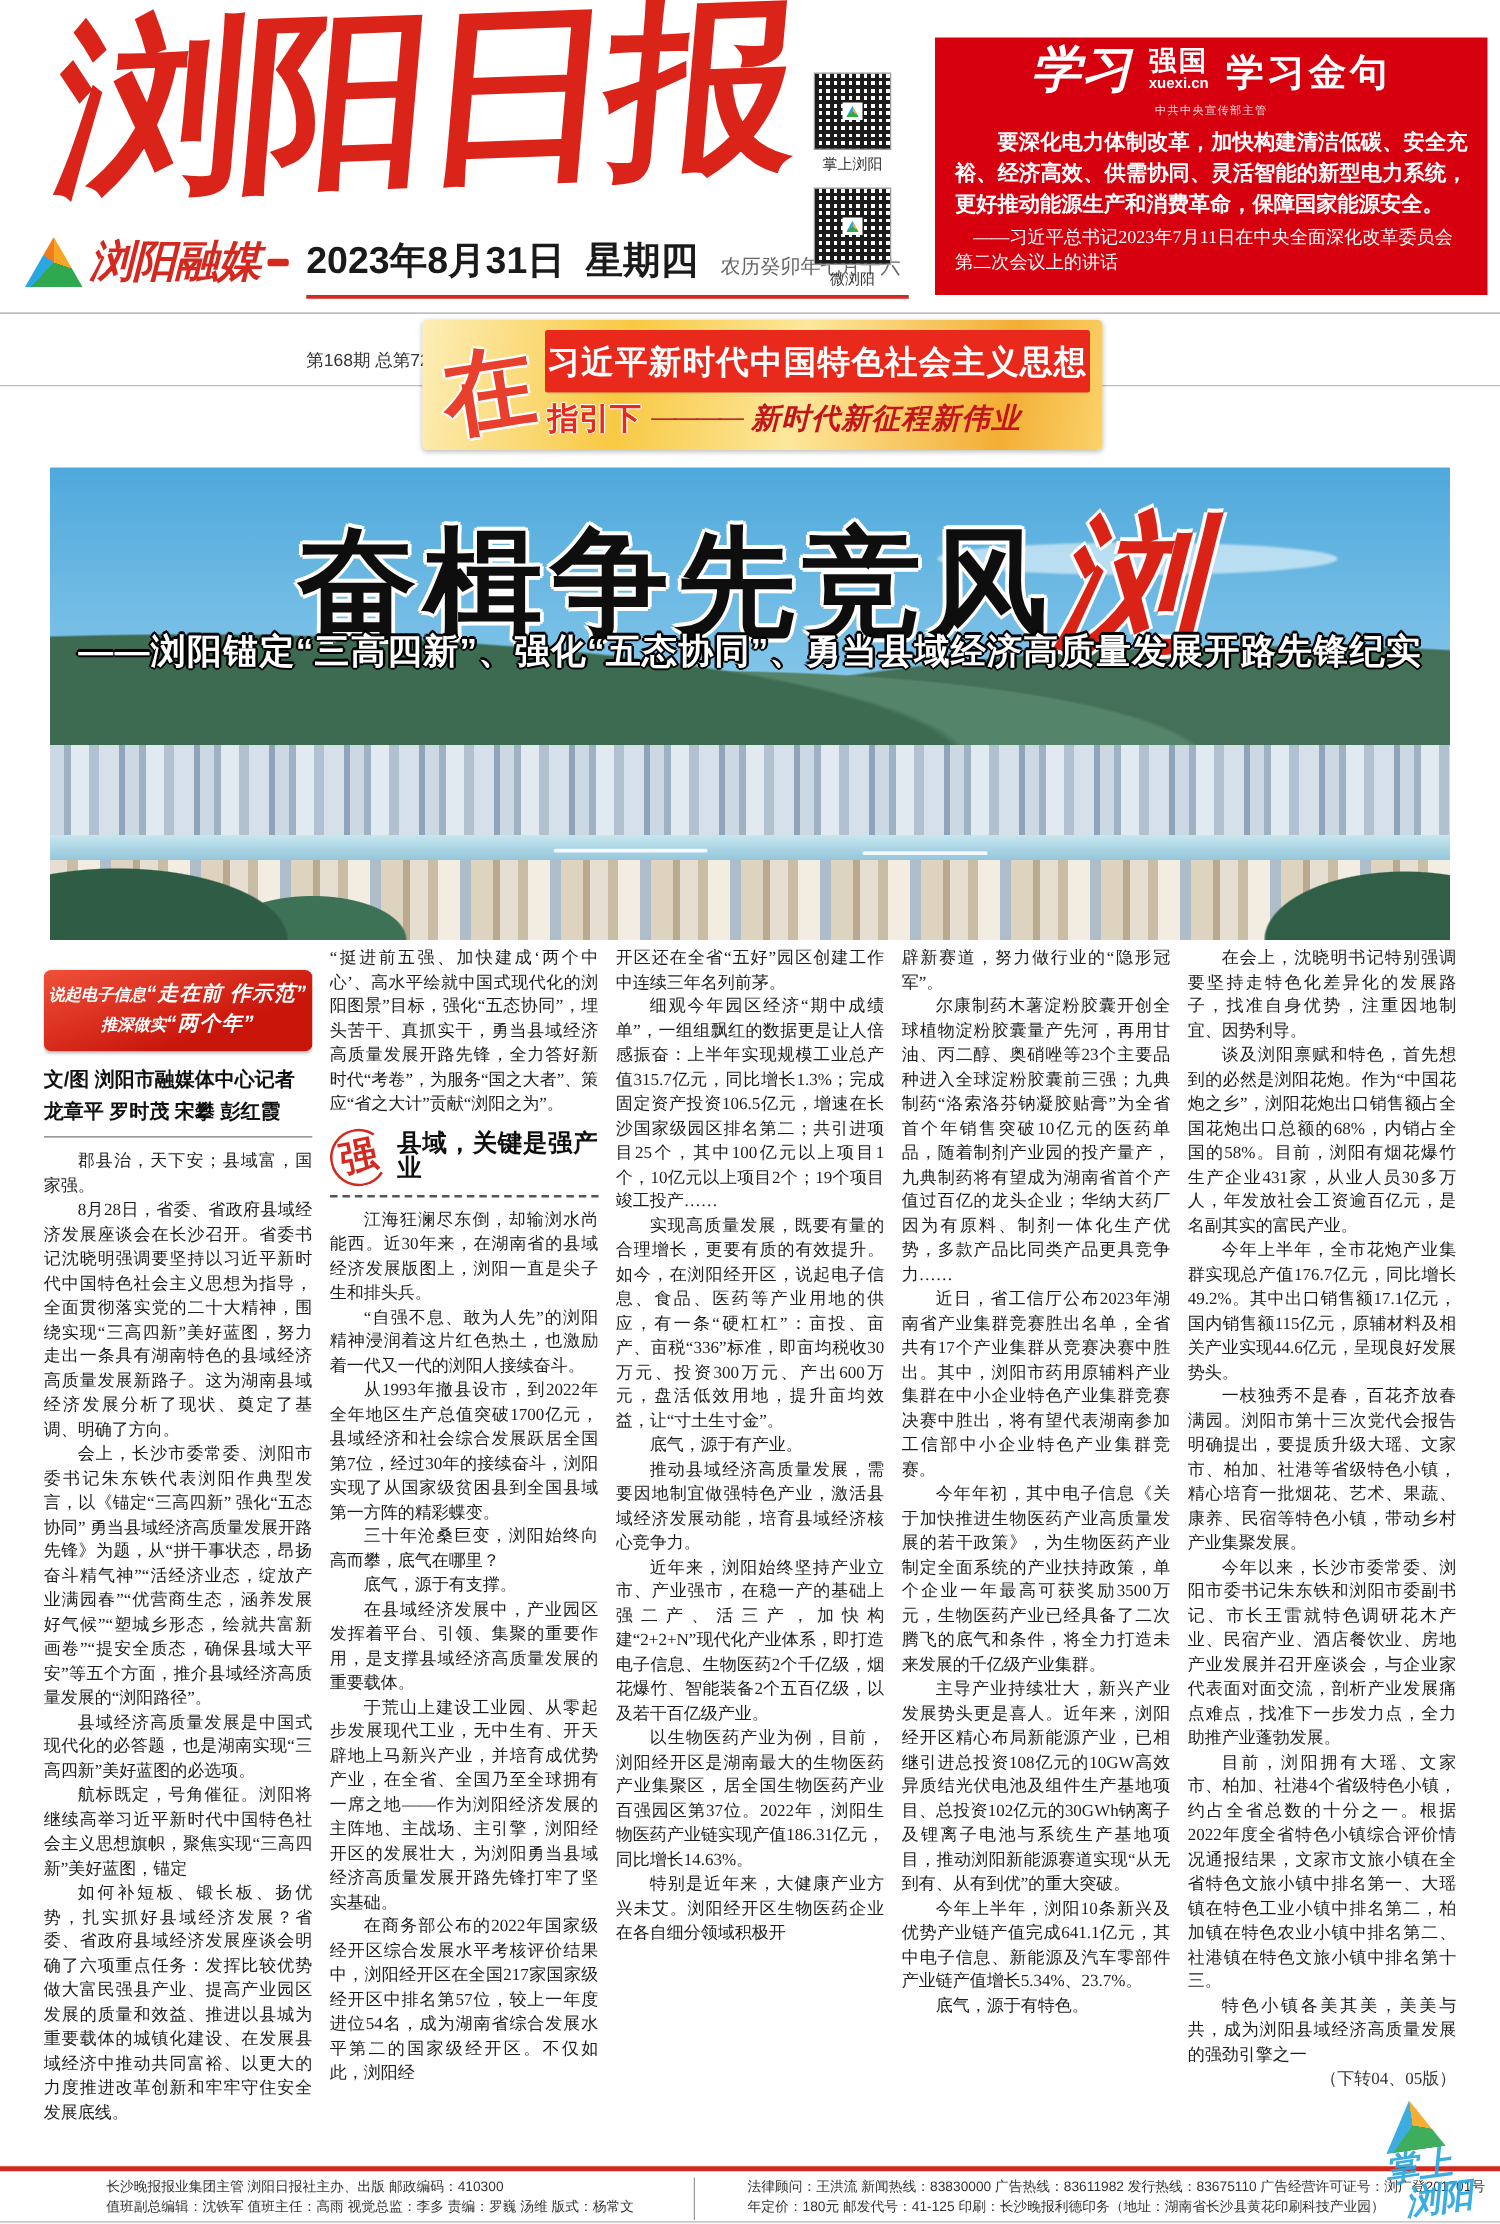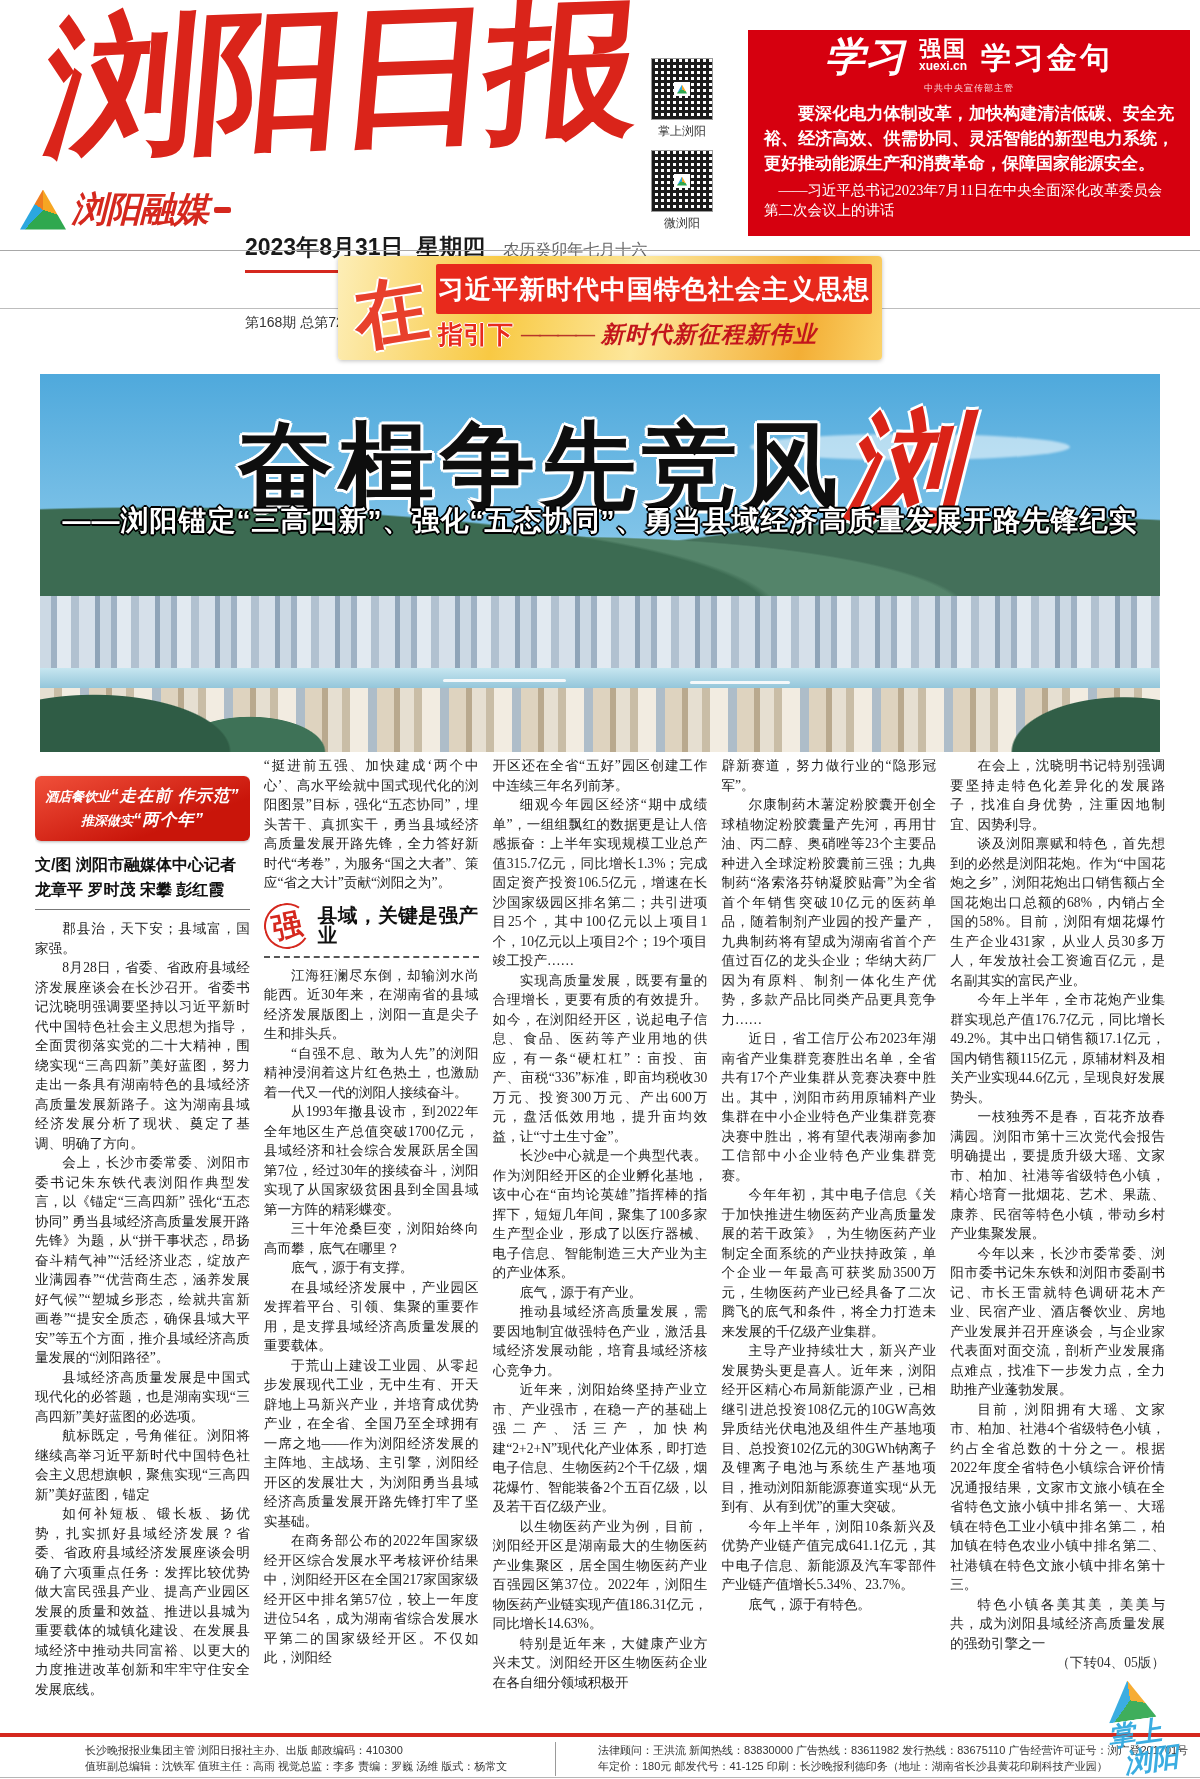"2023年8月31日 星期四" .date-main { font-size: 23px -> 30px; margin-top: 44px -> none }
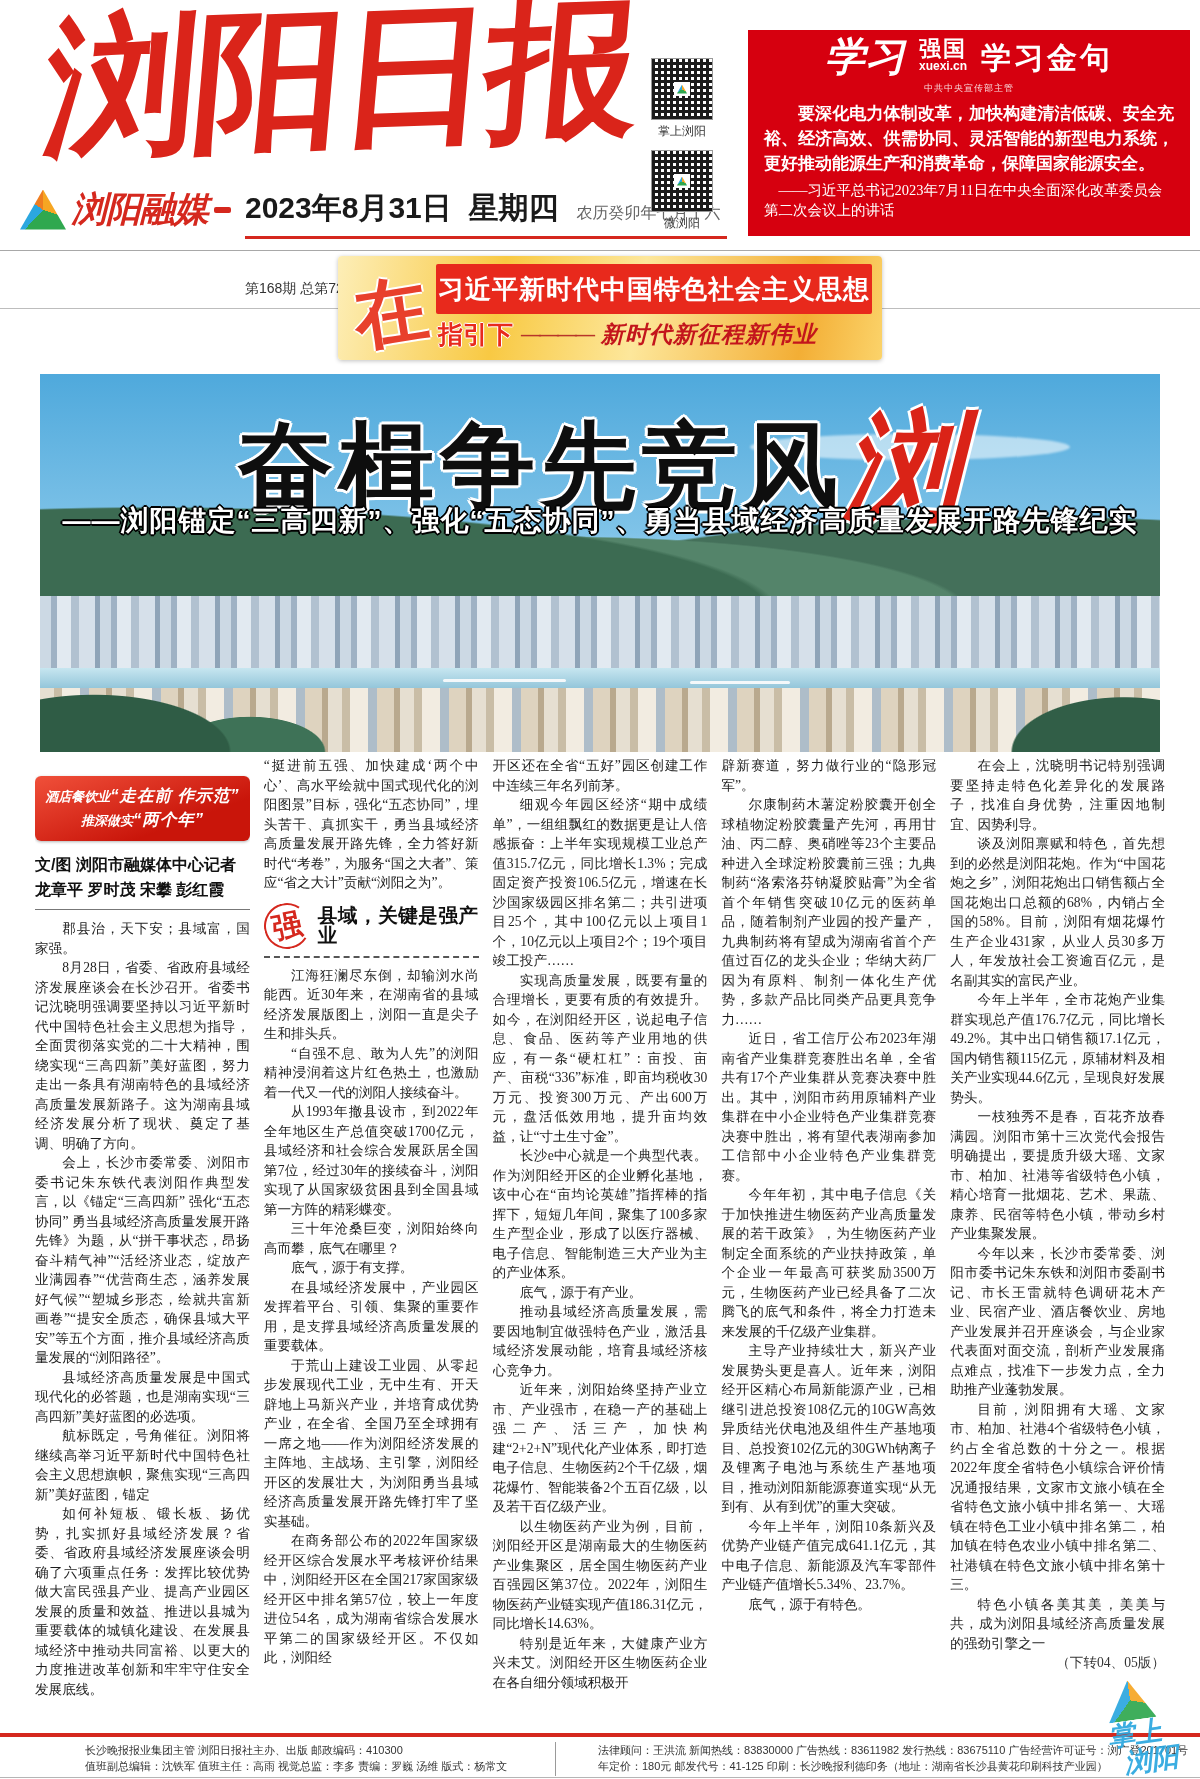"酒店餐饮业" span.sm { text: 酒店餐饮业 -> 说起电子信息 }
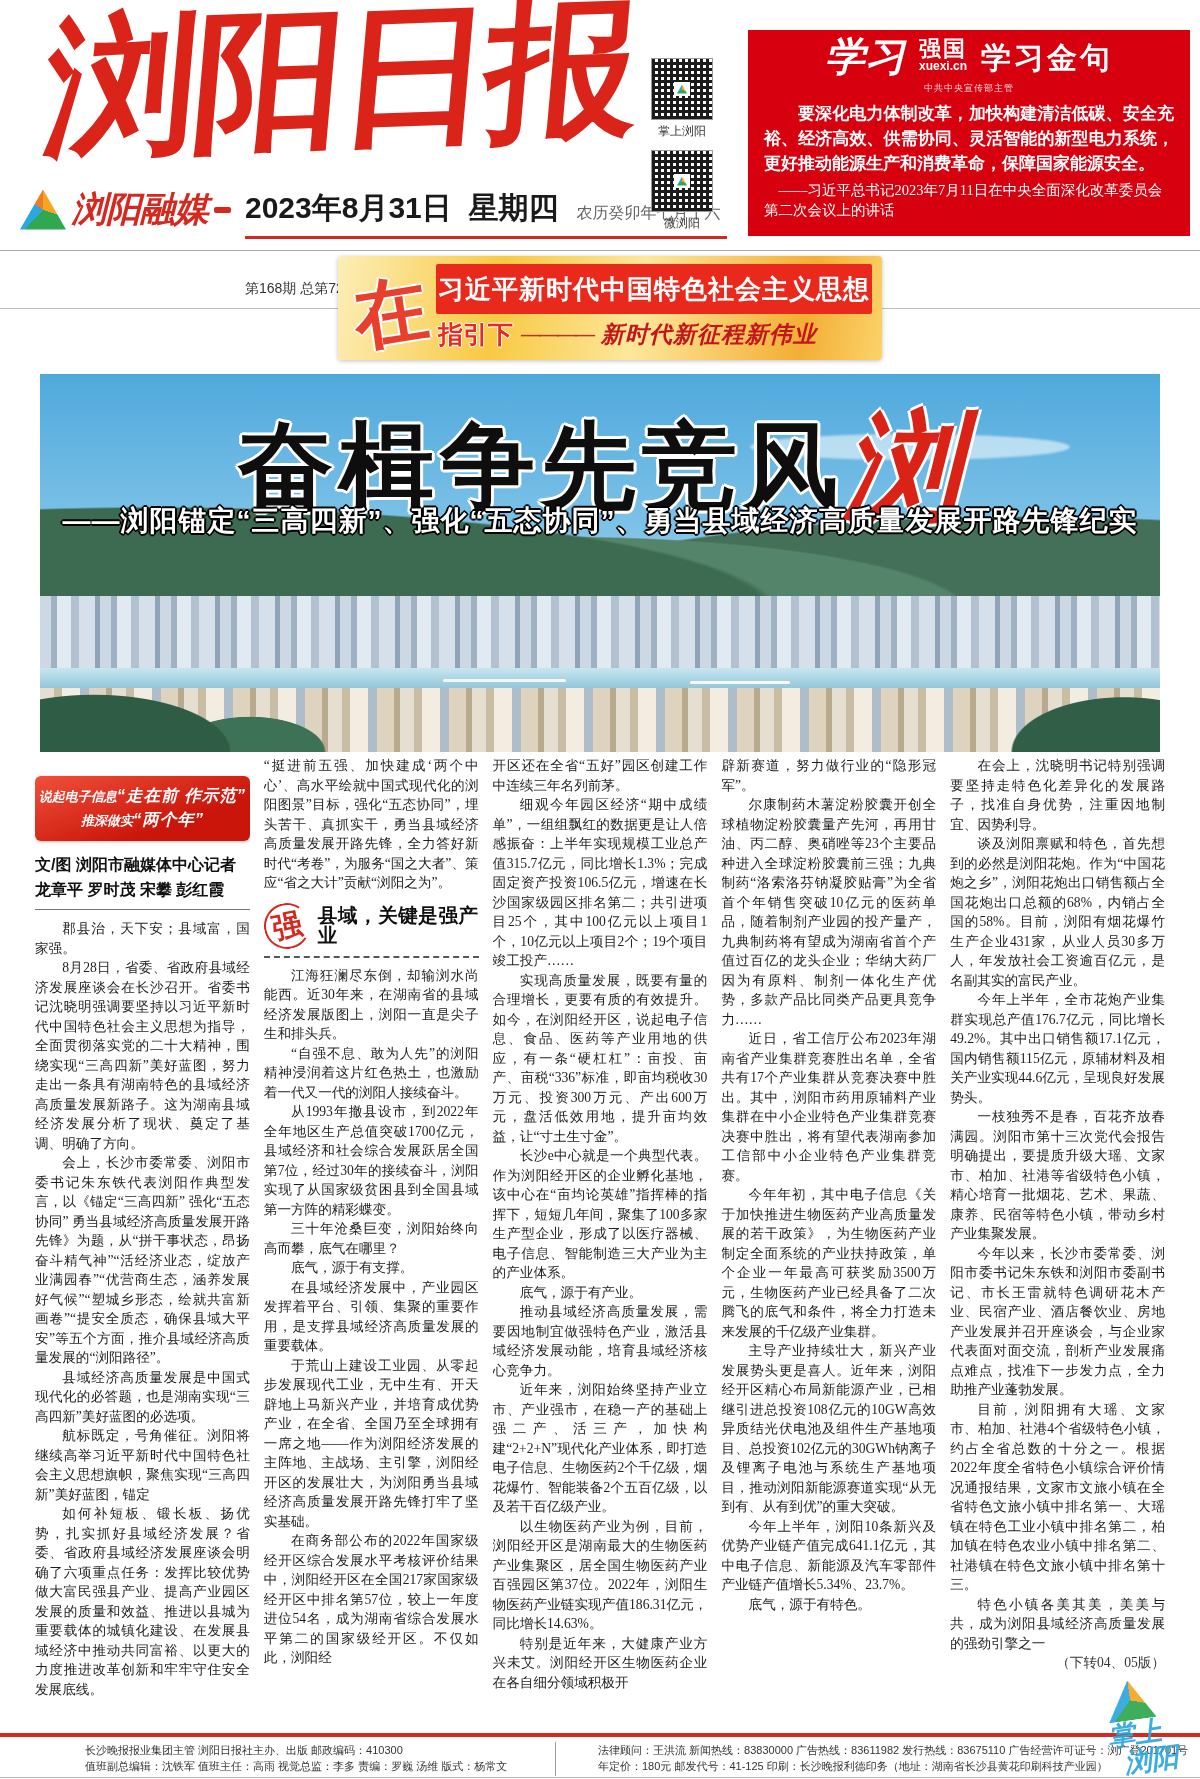"长沙e中心就是一个典型代表。作为浏阳经开区的企业孵化基地，该中心在“亩均论英雄”" p { html: <p>长沙e中心就是一个典型代表。作为浏阳经开区的企业孵化基地，该中心在“亩均论英雄”指挥棒的指挥下，短短几年间，聚集了100多家生产型企业，形成了以医疗器械、电子信息、智能制造三大产业为主的产业体系。</p> -> none }
